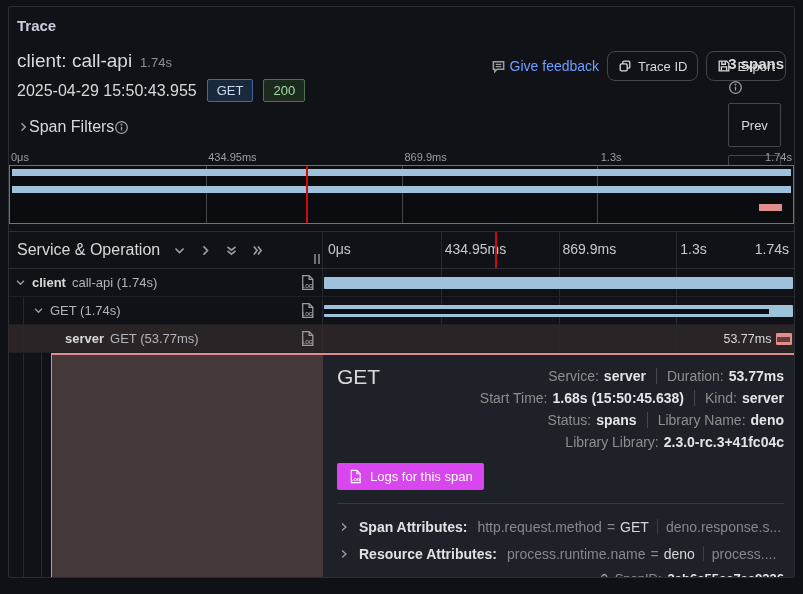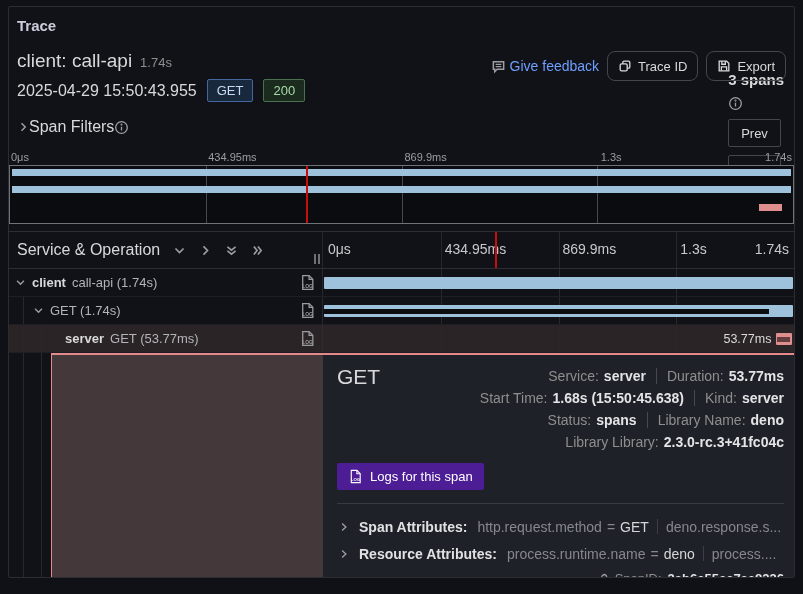"Prev" .sm-btn { height: 28px -> 44px }
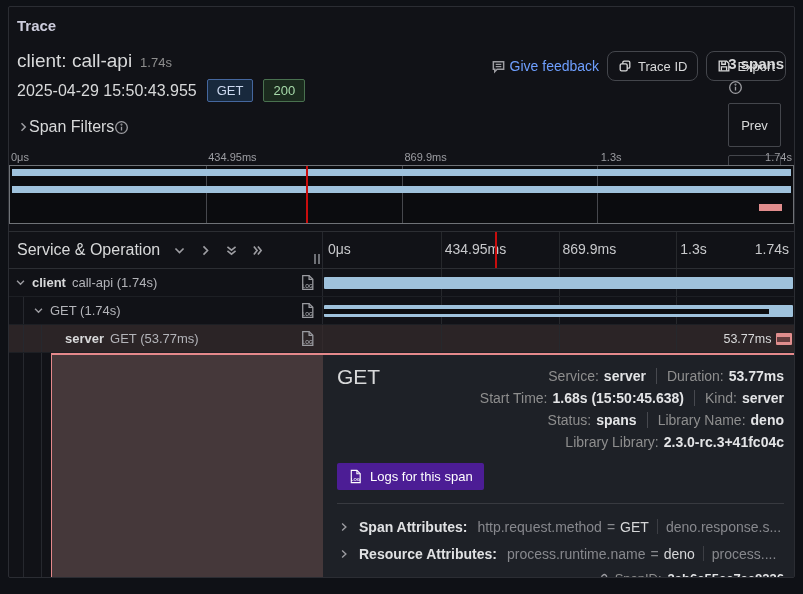"Logs for this span" .primary-btn { background: #4c1d95 -> #d946ef }
